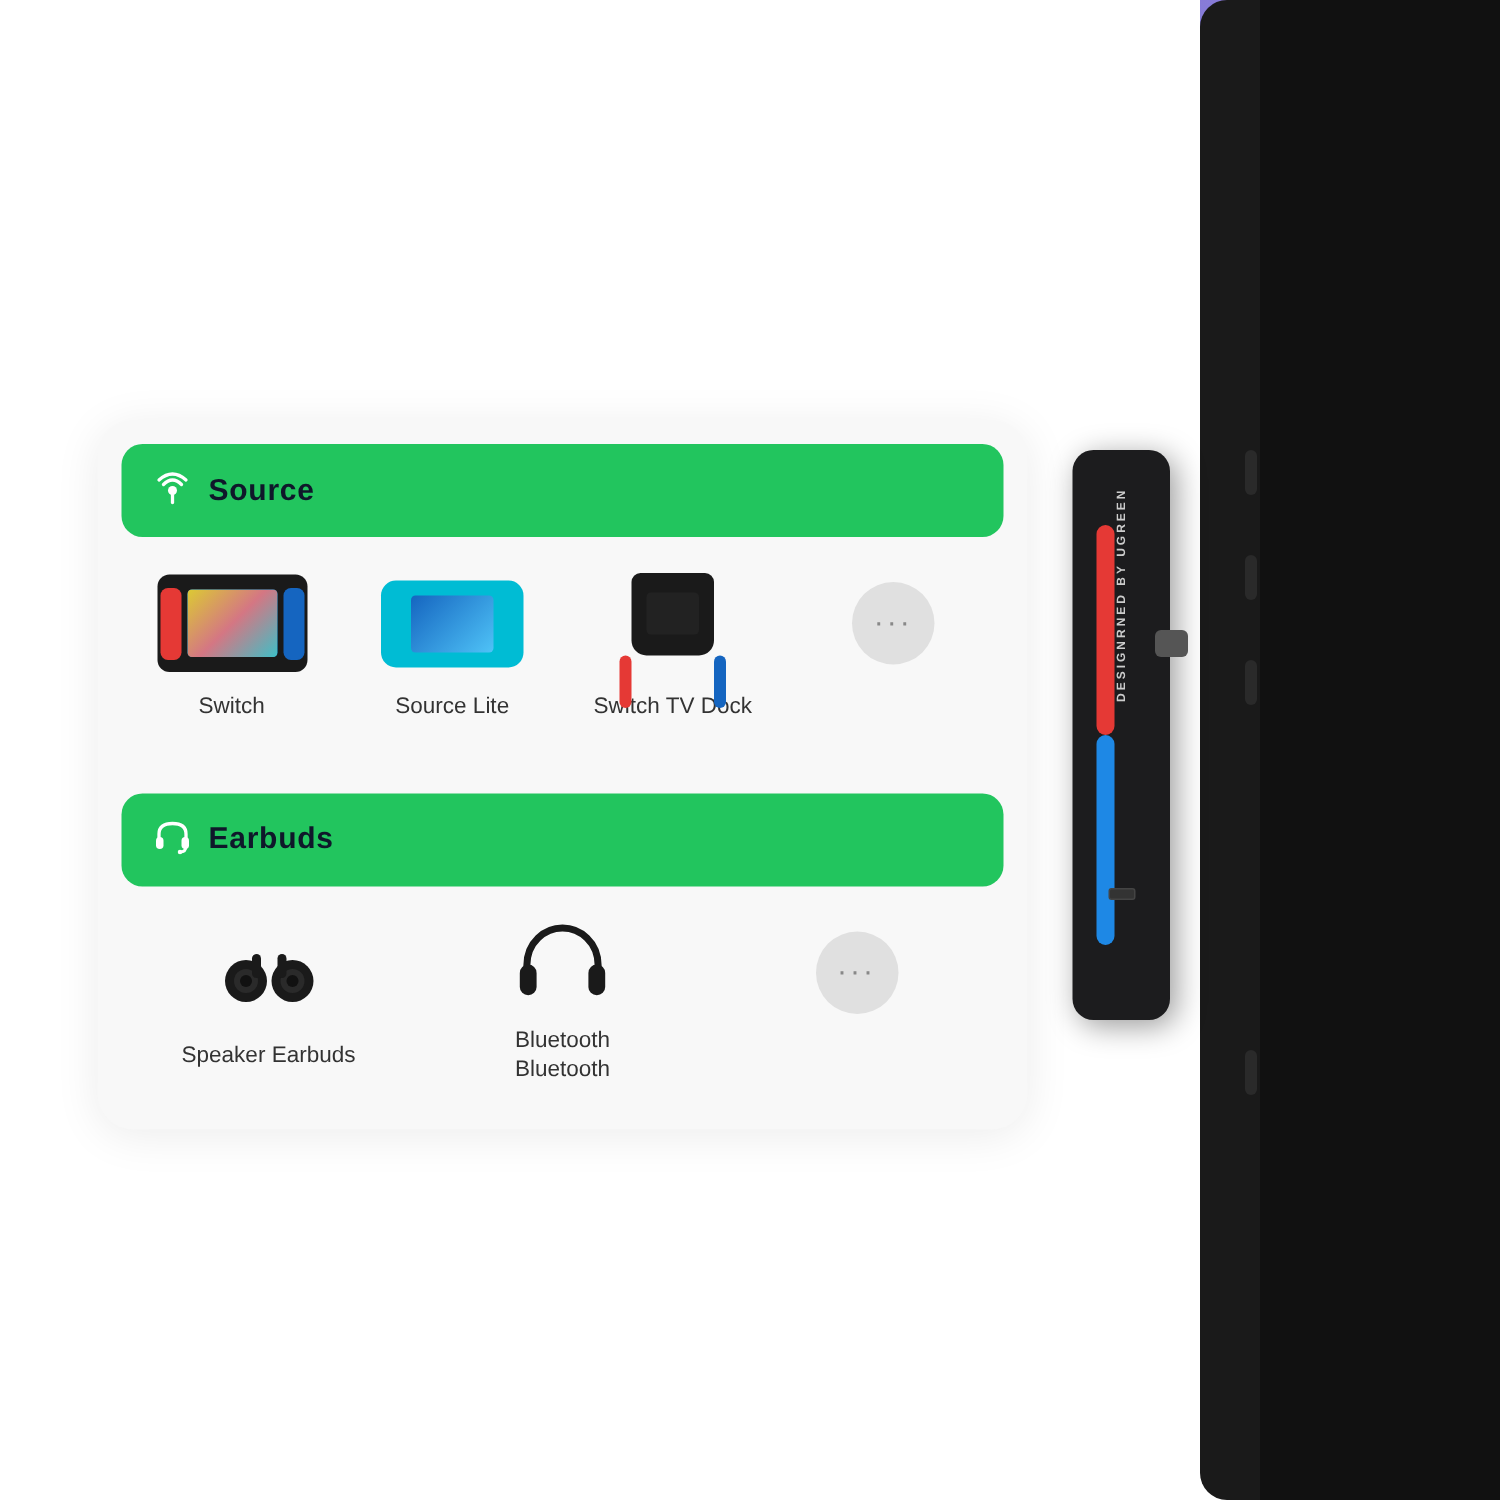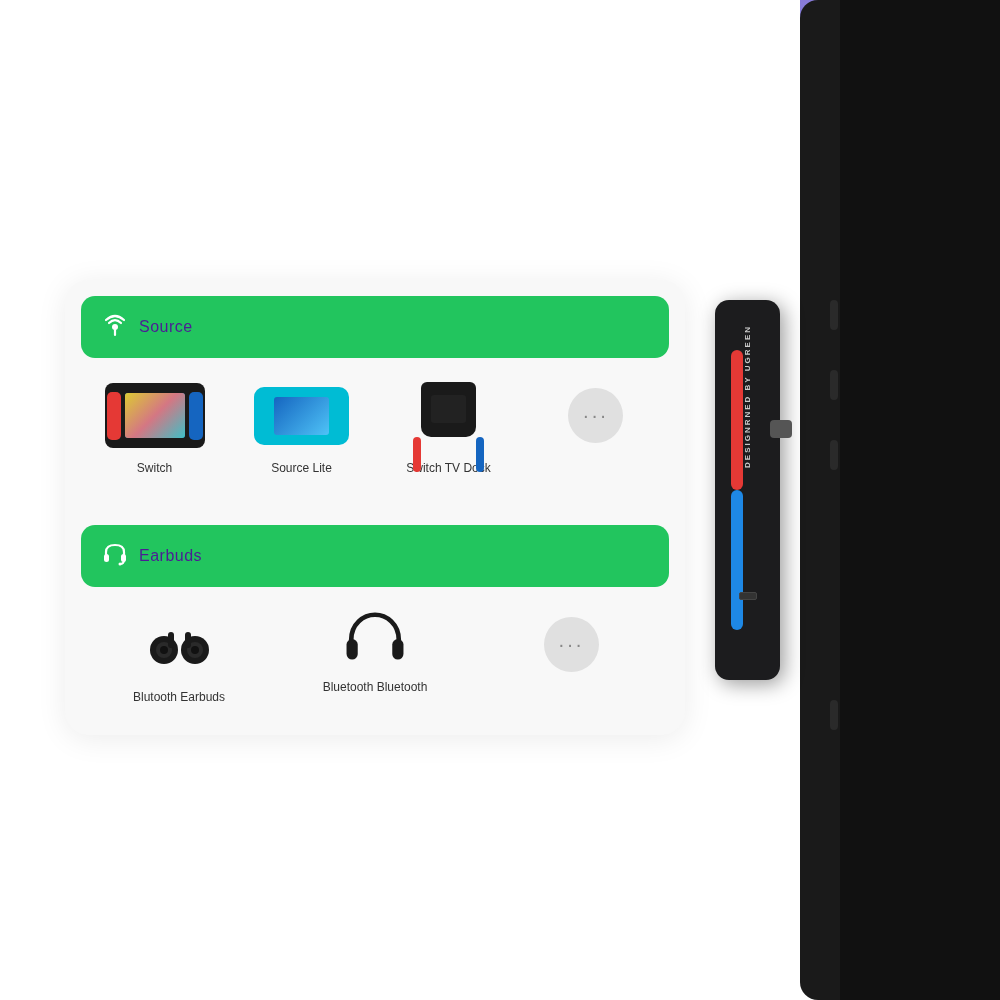"Source" .section-title { color: #4c1d95 -> #0f172a; font-size: 16px -> 20px; font-weight: 400 -> 700 }
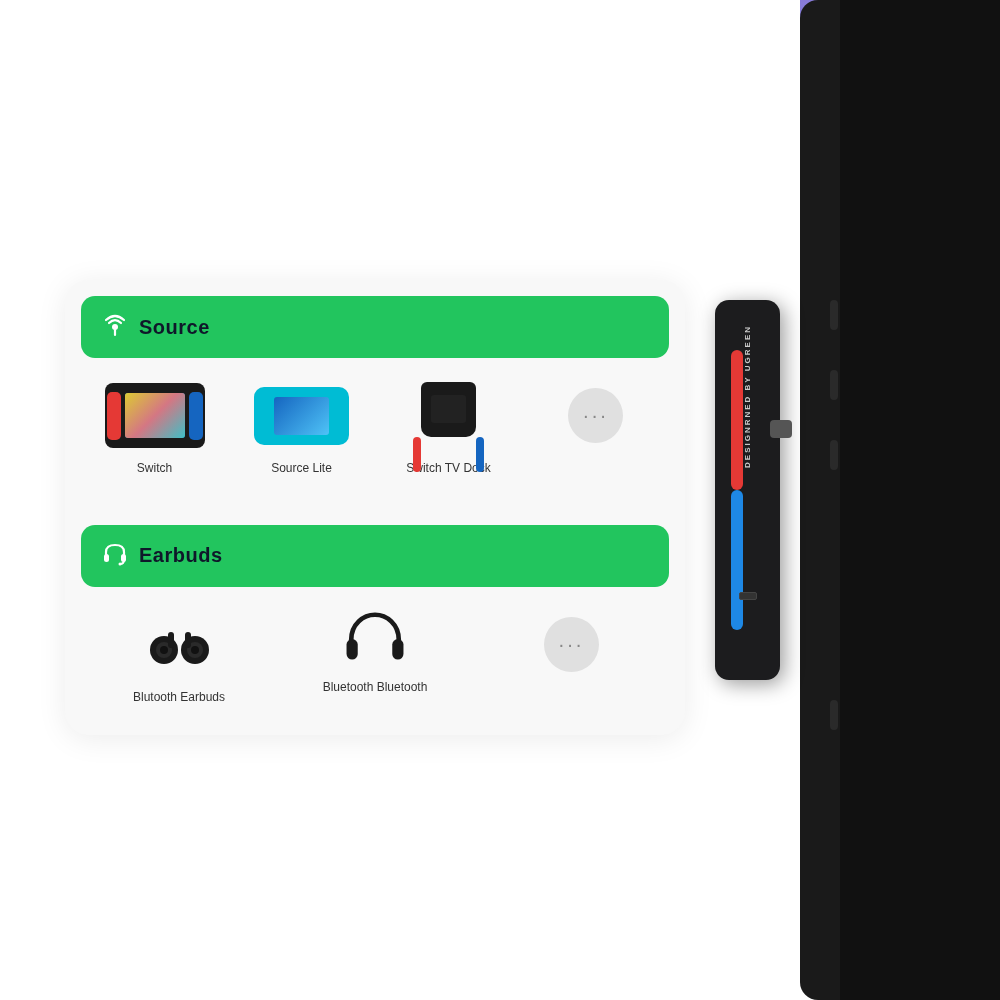"Switch" .item-label { font-size: 12px -> 15px }
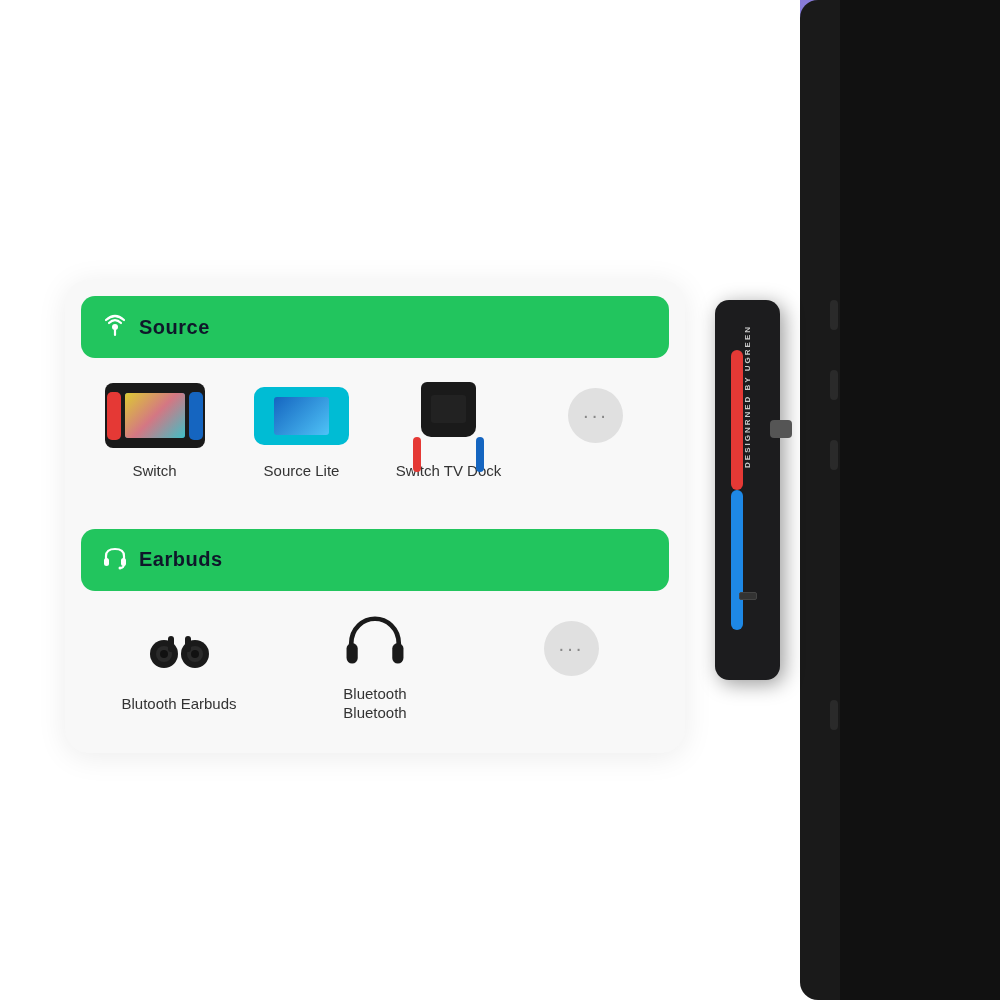"Blutooth Earbuds" span.item-label { text: Blutooth -> Speaker }
